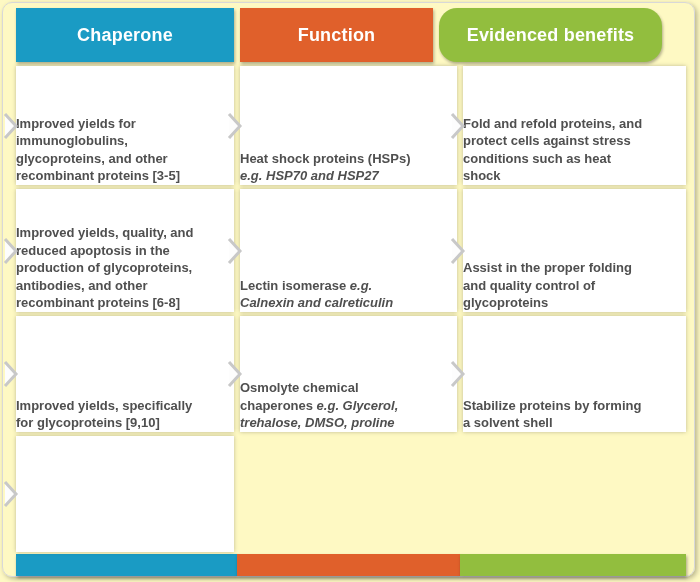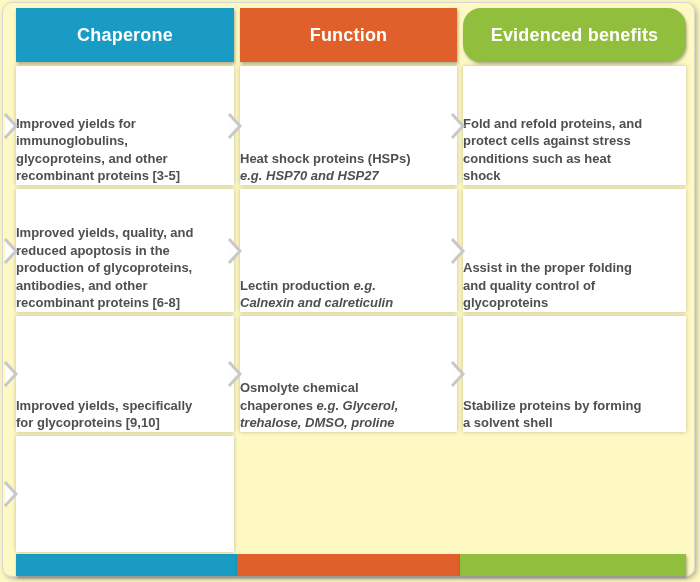"Function" .hc-2 { width: 217px -> 193px }
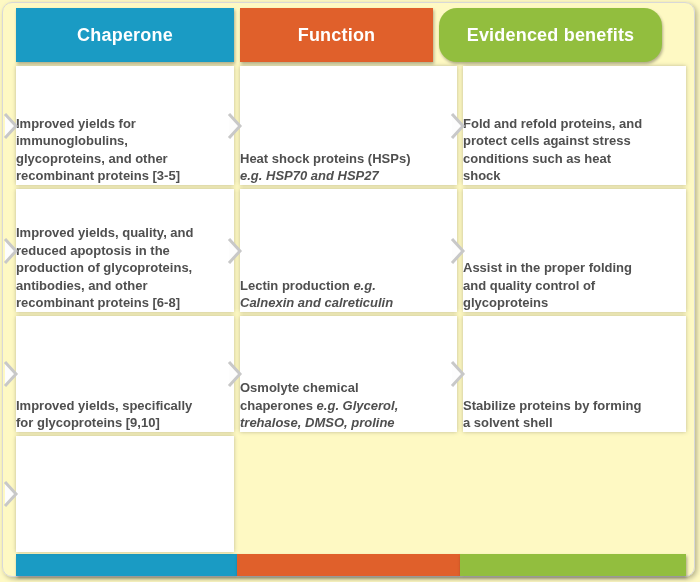"Lectin production" span { text: production -> isomerase }
